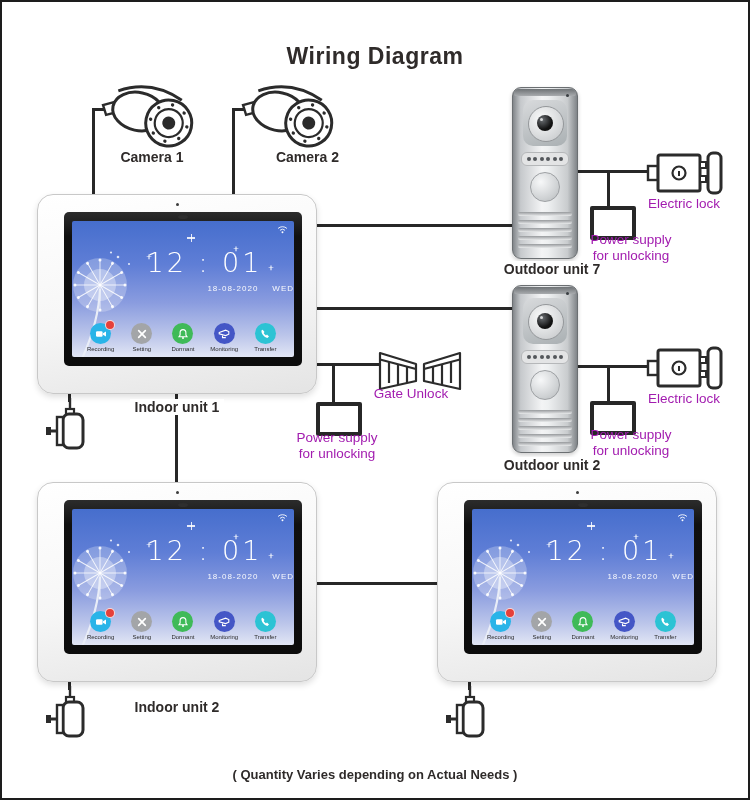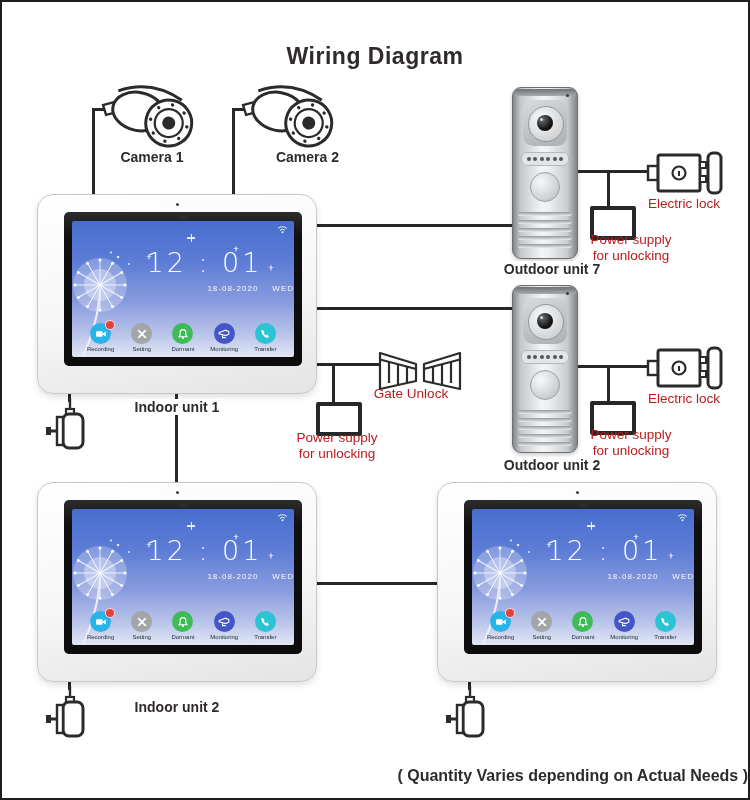"Electric lock" .lbl-r { color: #b91c1c -> #a21caf }
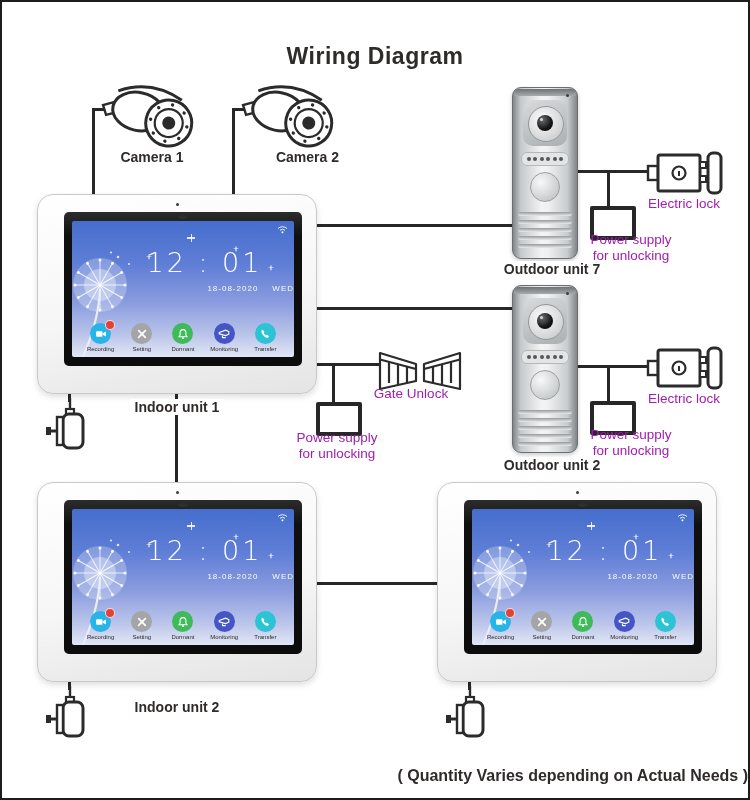"( Quantity Varies depending on" .footer { font-size: 16px -> 13px; text-align: right -> center }
